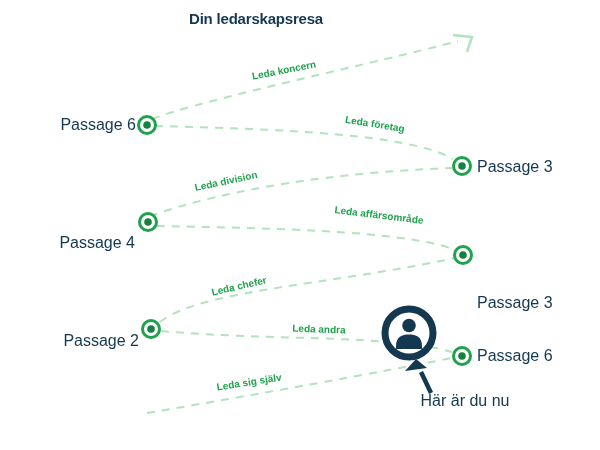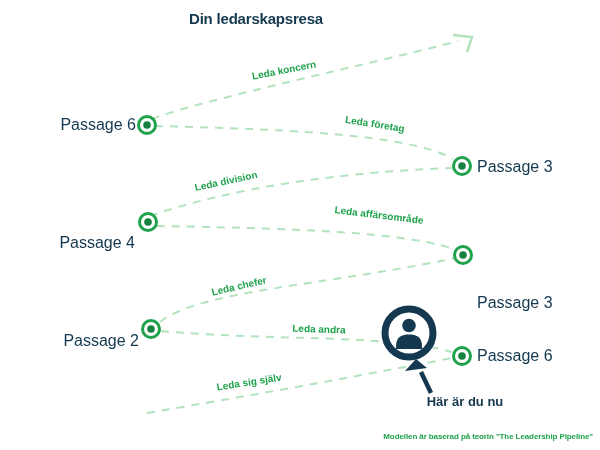"Här är du nu" .you-are-here { font-size: 13px -> 16px; font-weight: bold -> normal }
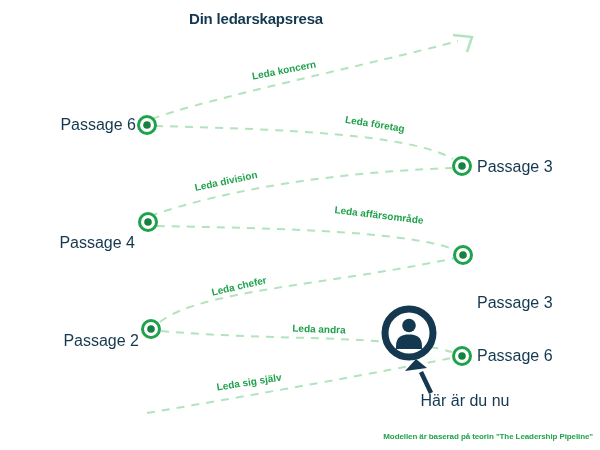"Modellen är baserad på teorin" div.footnote { html: <div>Modellen är baserad på teorin "The Leadership Pipeline"</div> -> none }
